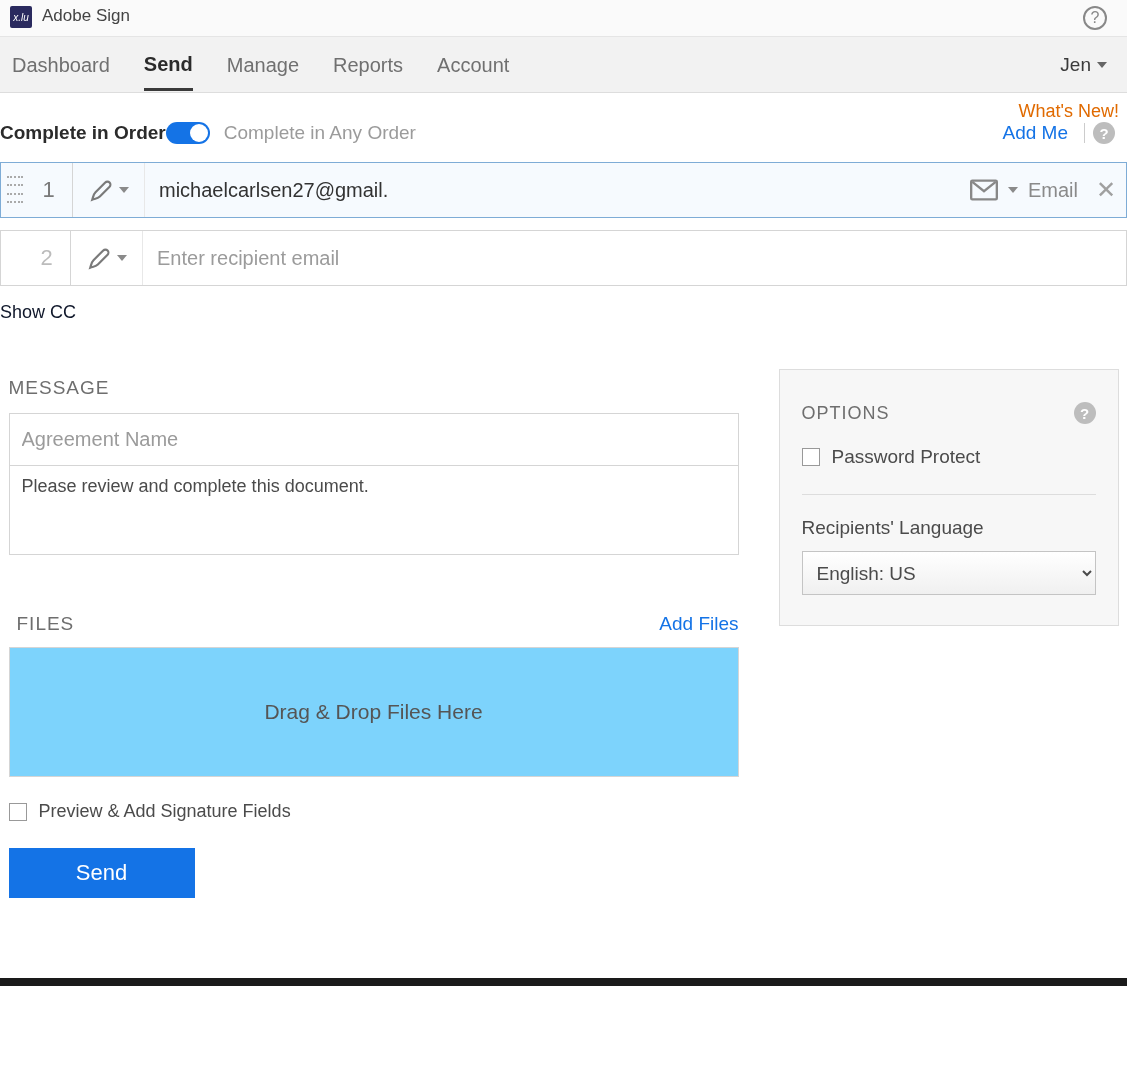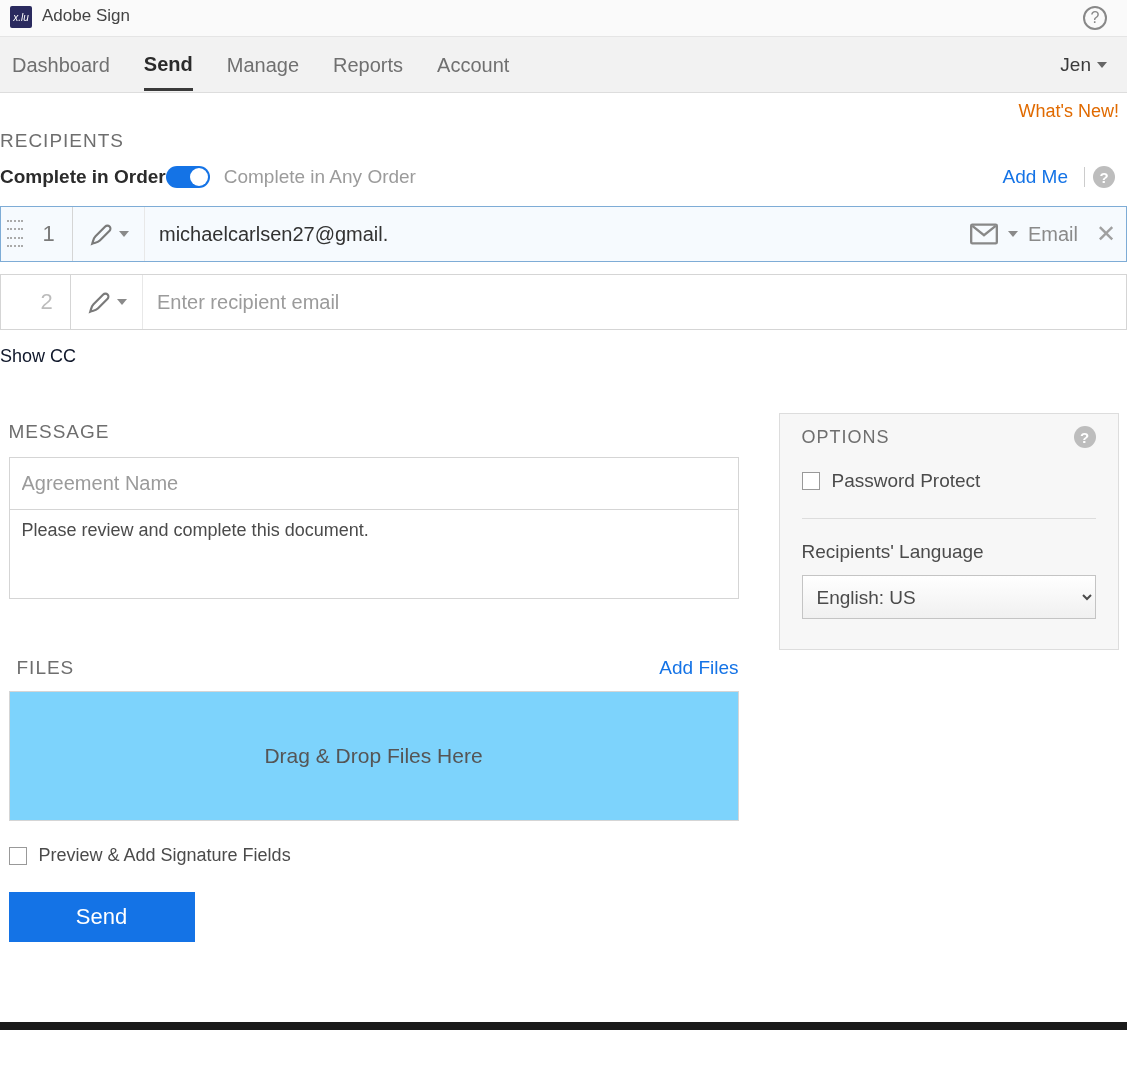"RECIPIENTS" div.section-title { html: <div>RECIPIENTS</div> -> none }
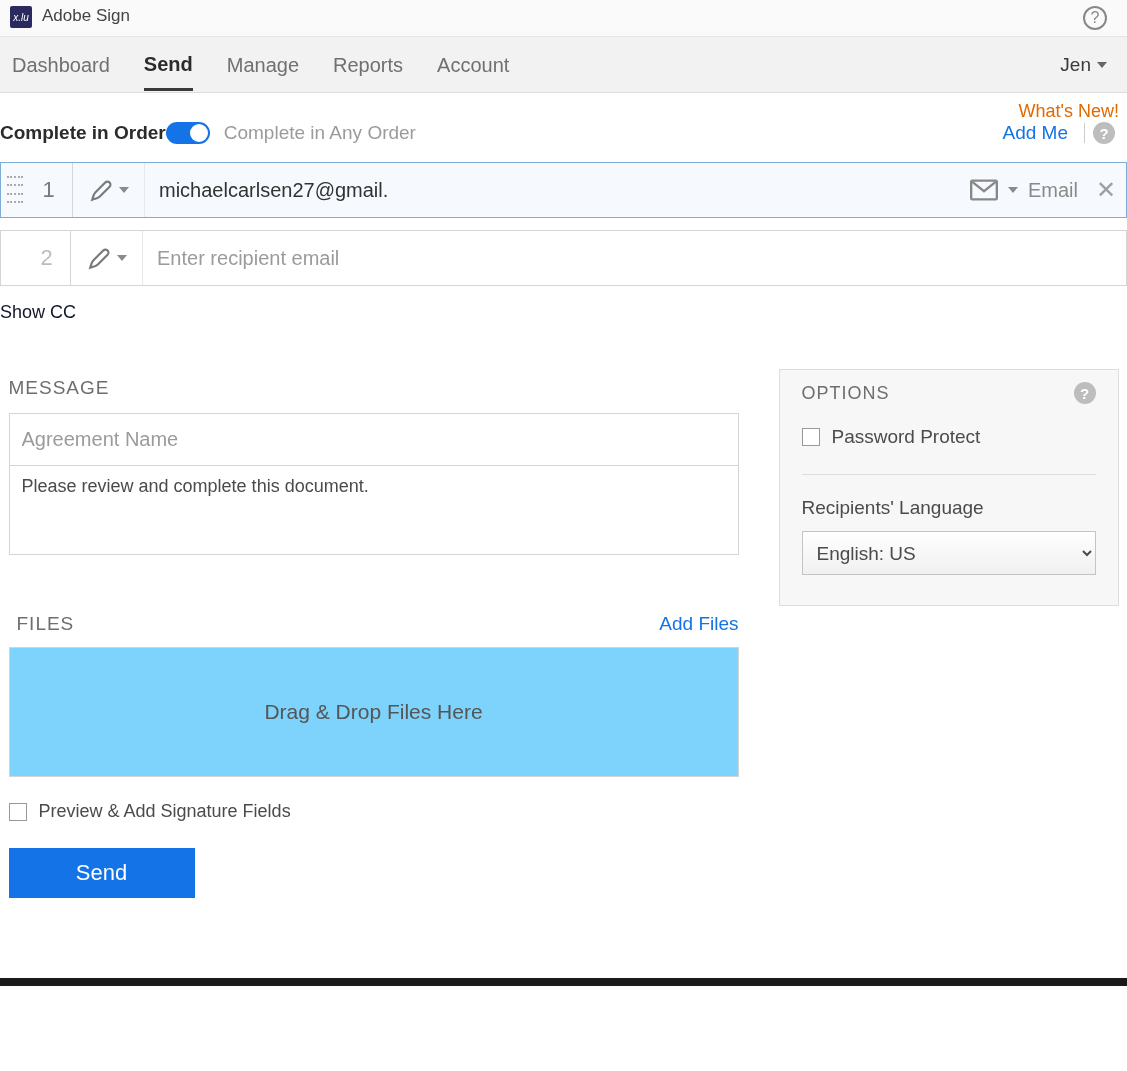"OPTIONS" .options-panel { padding: 12px 22px 30px -> 32px 22px 30px }
